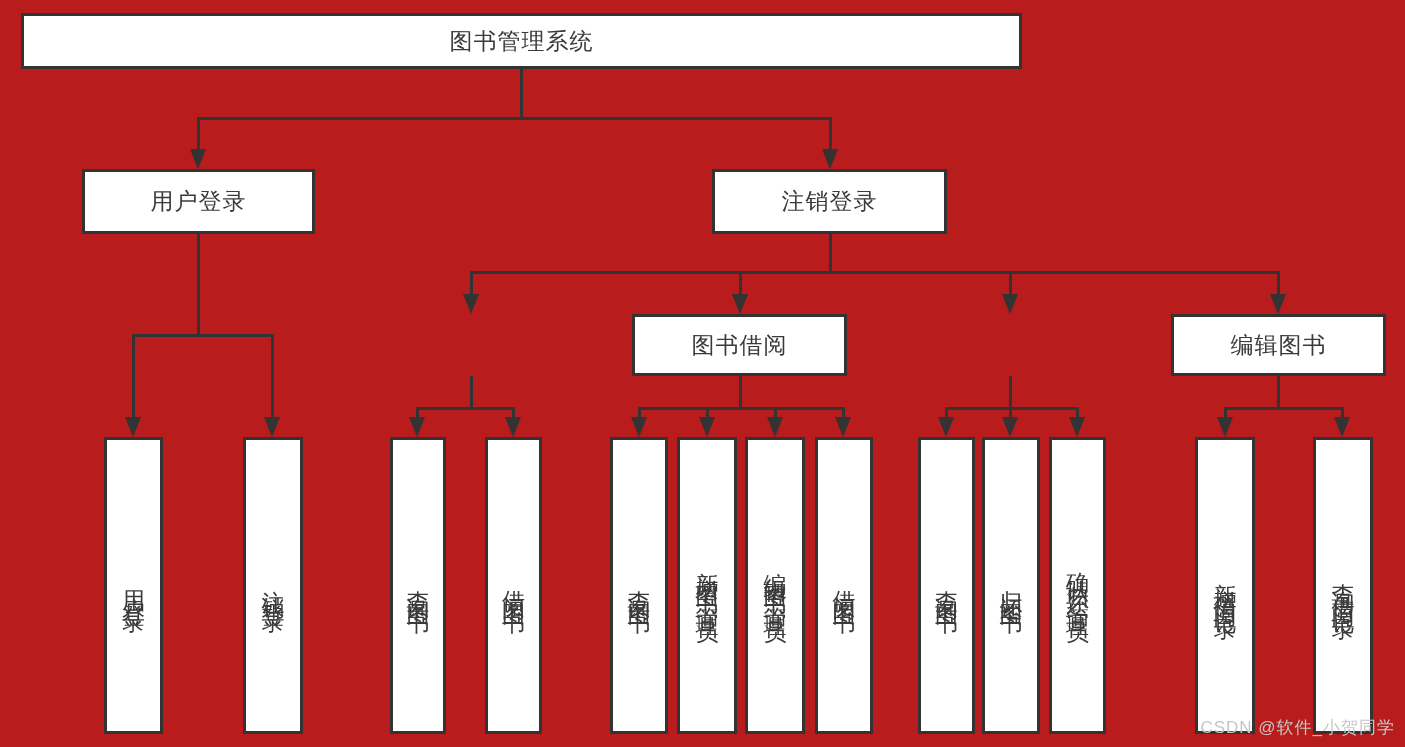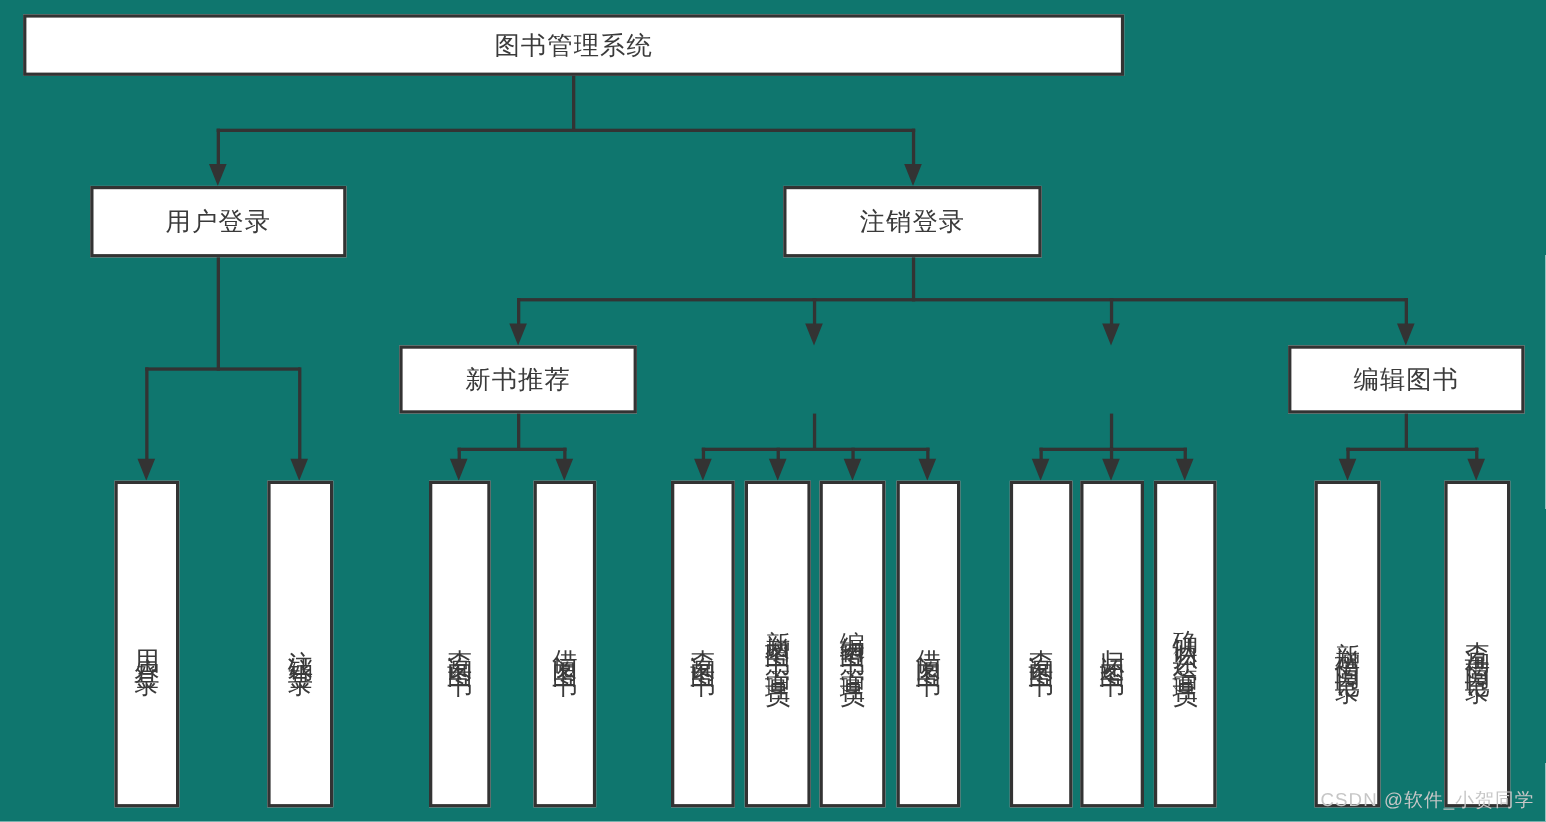"图书管理系统" .canvas { background: #0f766e -> #b91c1c }
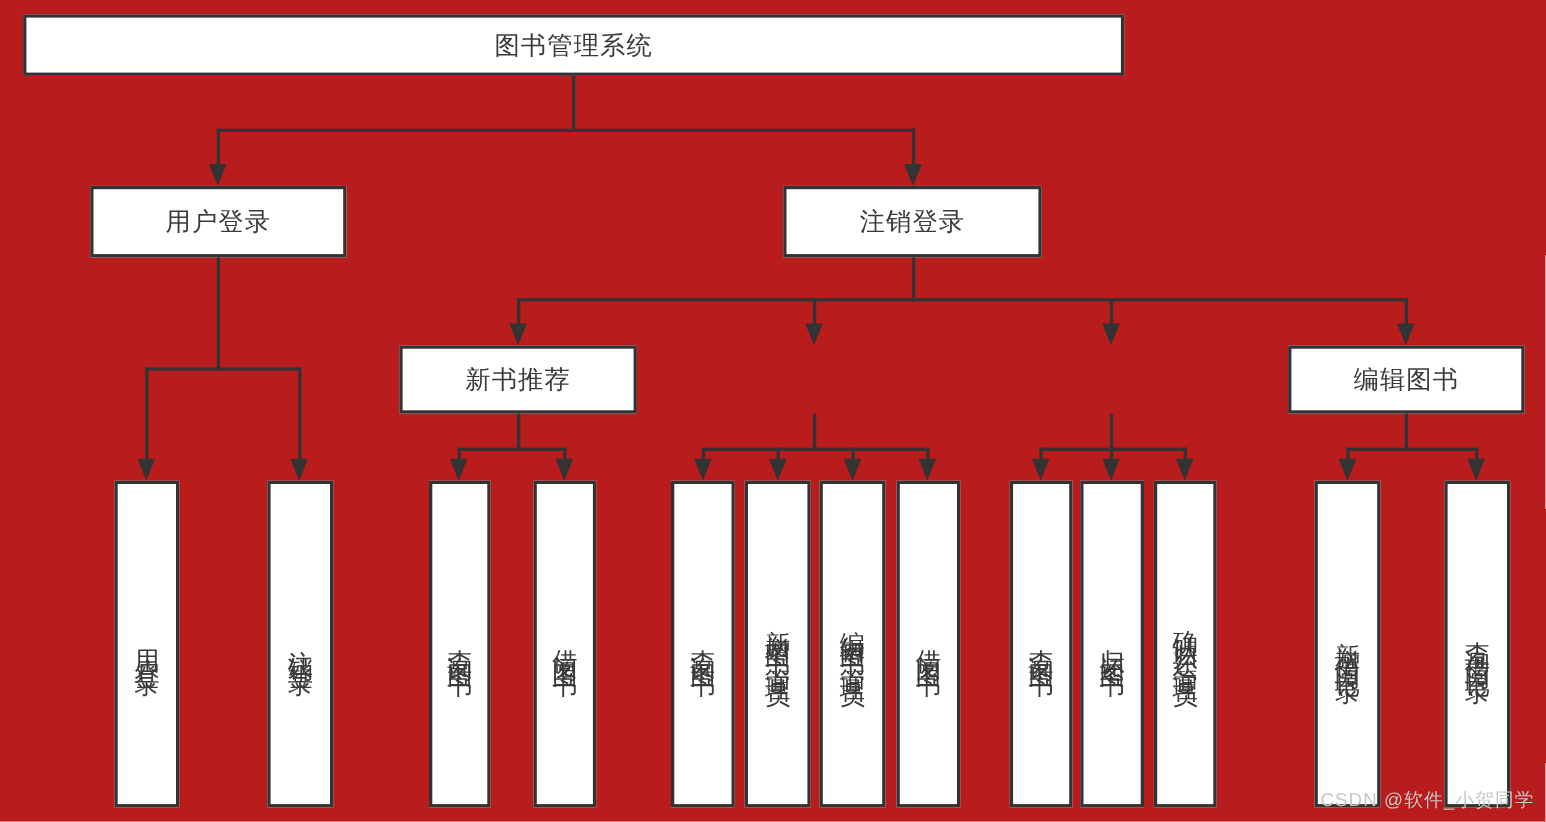"新书推荐" div.node { html: <div>新书推荐</div> -> none }
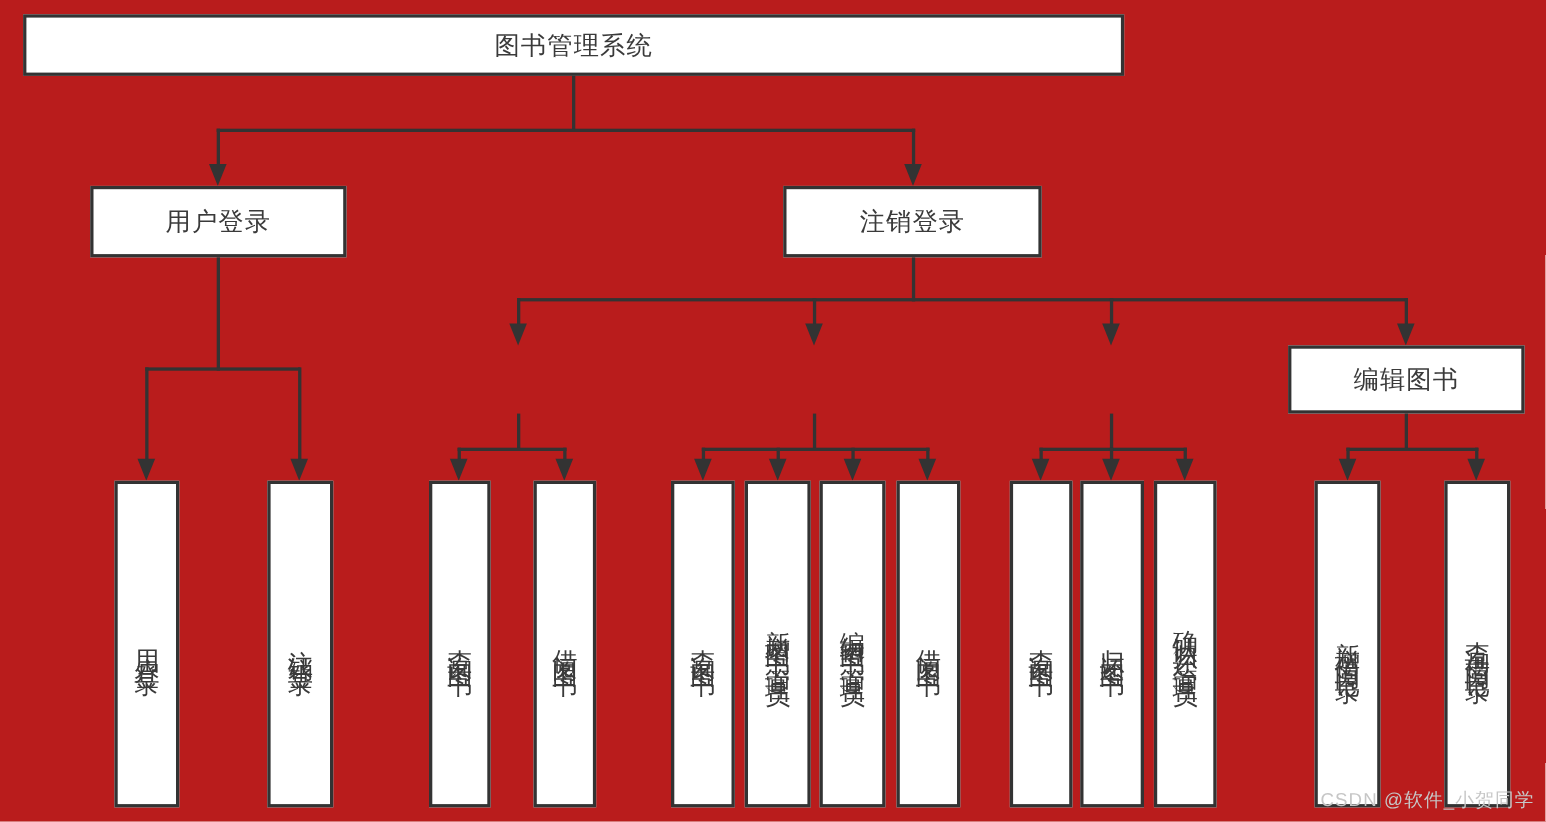"图书借阅" div.node { html: none -> <div>图书借阅</div> }
